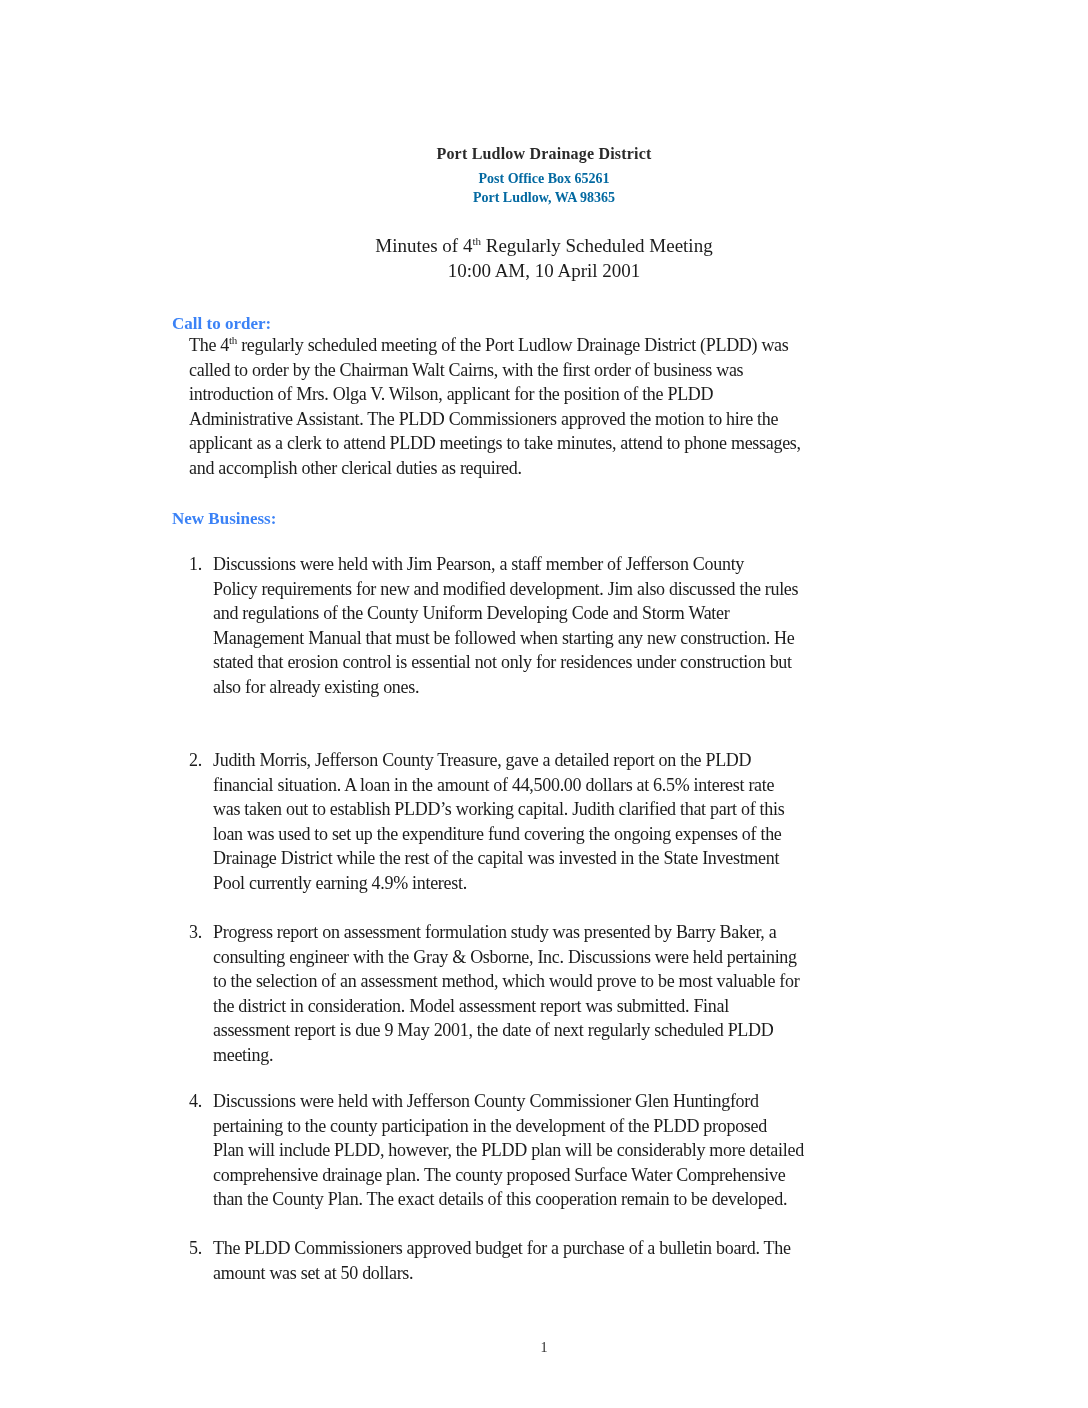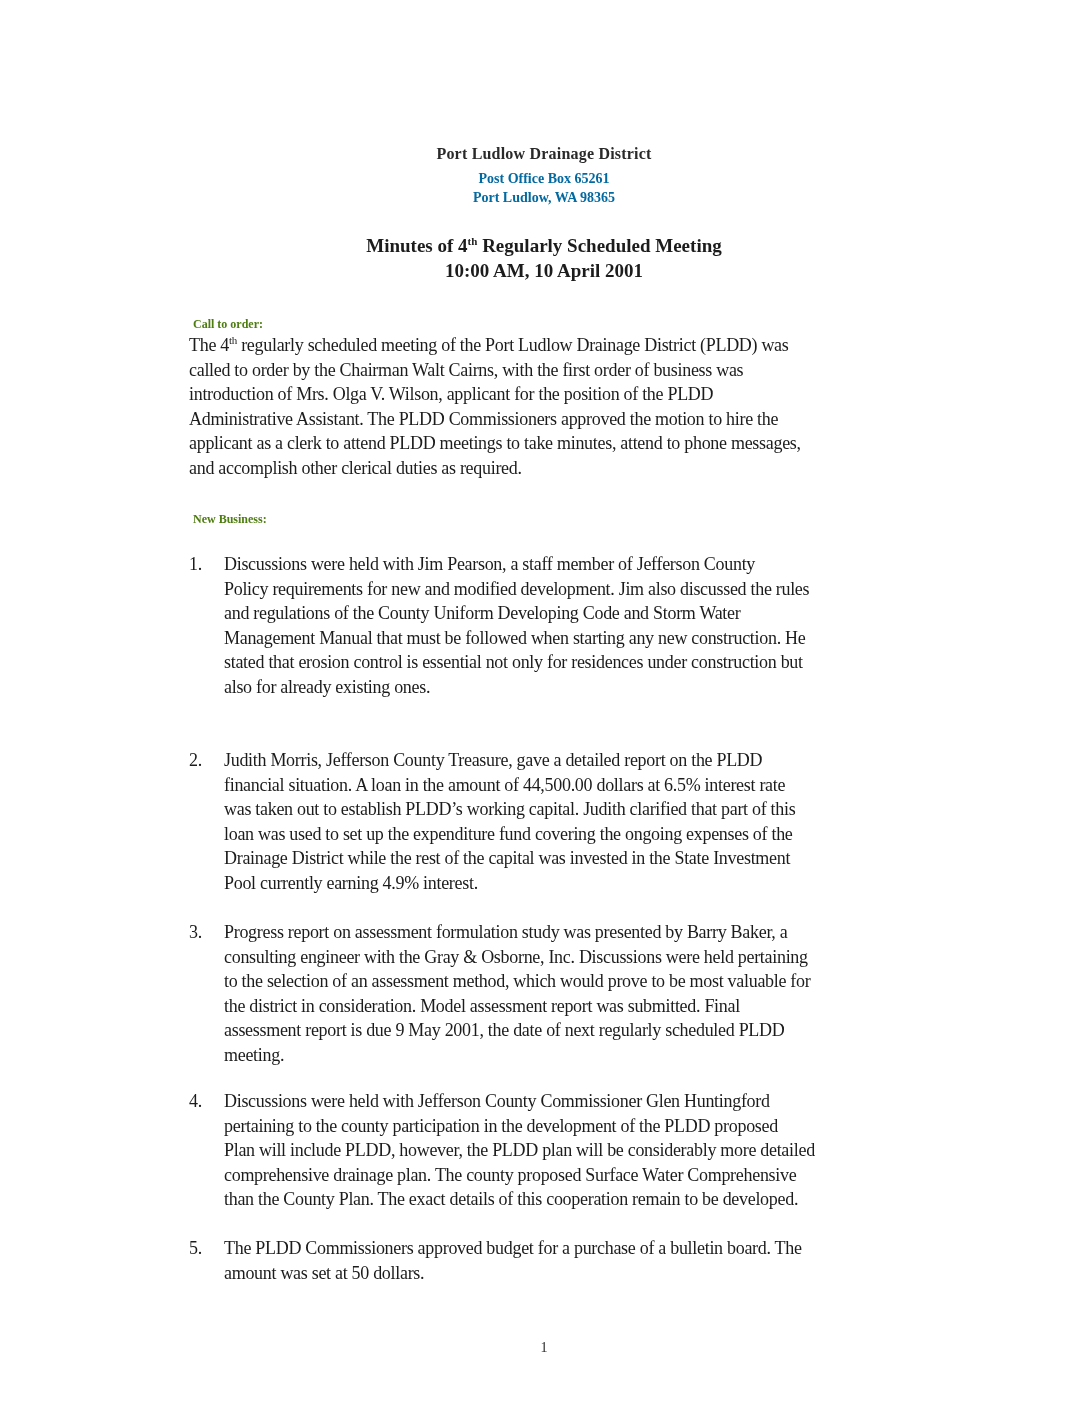"Minutes of 4th Regularly Scheduled" .minutes-title { font-weight: bold -> none }
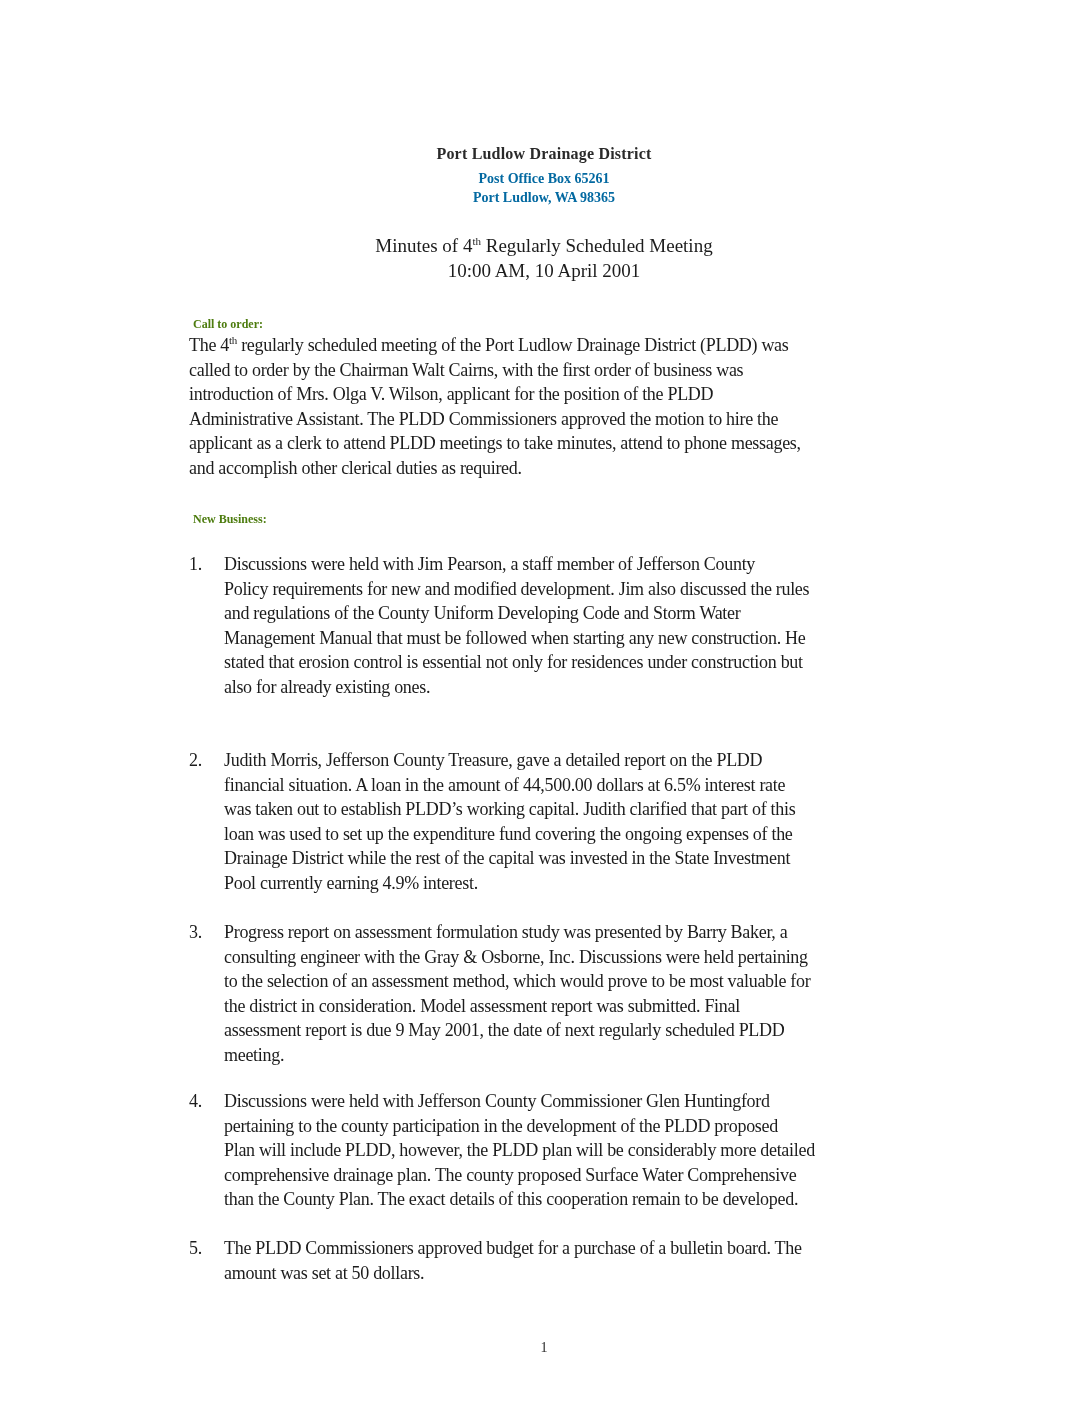"Call to order:" .section-heading { color: #4d7c0f -> #3b82f6; font-size: 12px -> 17px; left: 193px -> 172px }
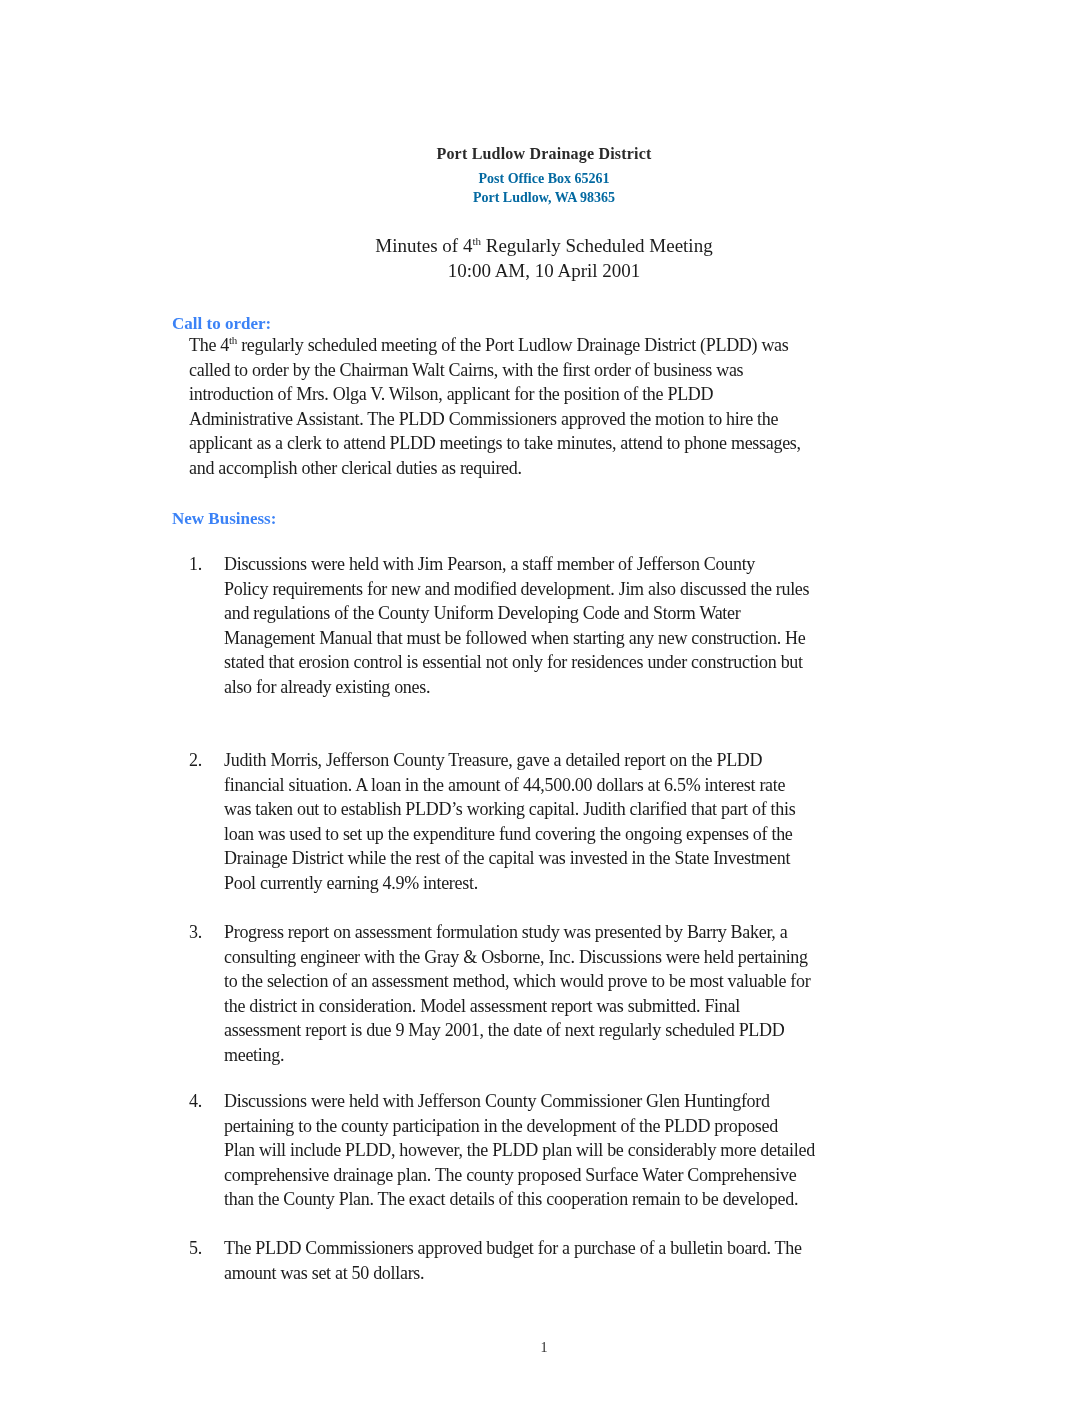"Discussions were held with Jim" .item-text { margin-left: 35px -> 24px }
